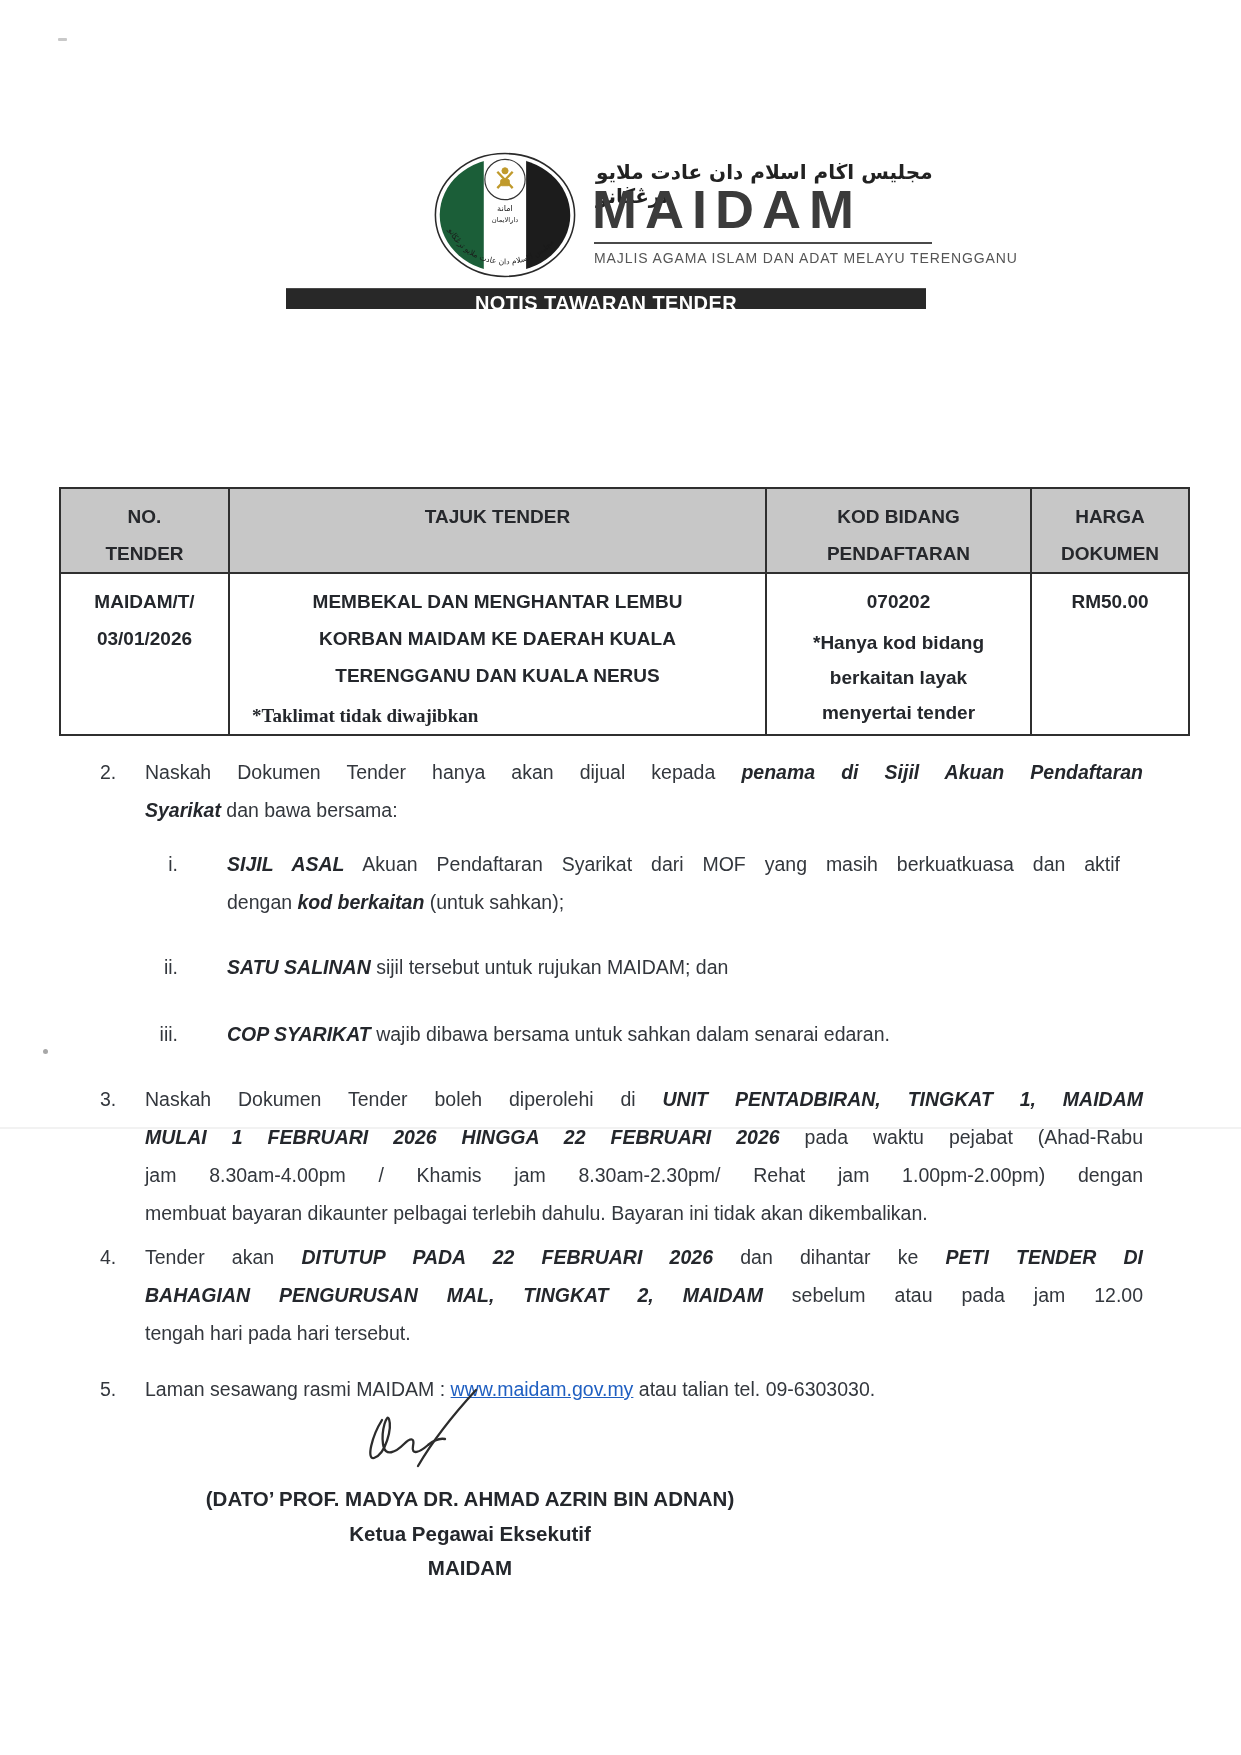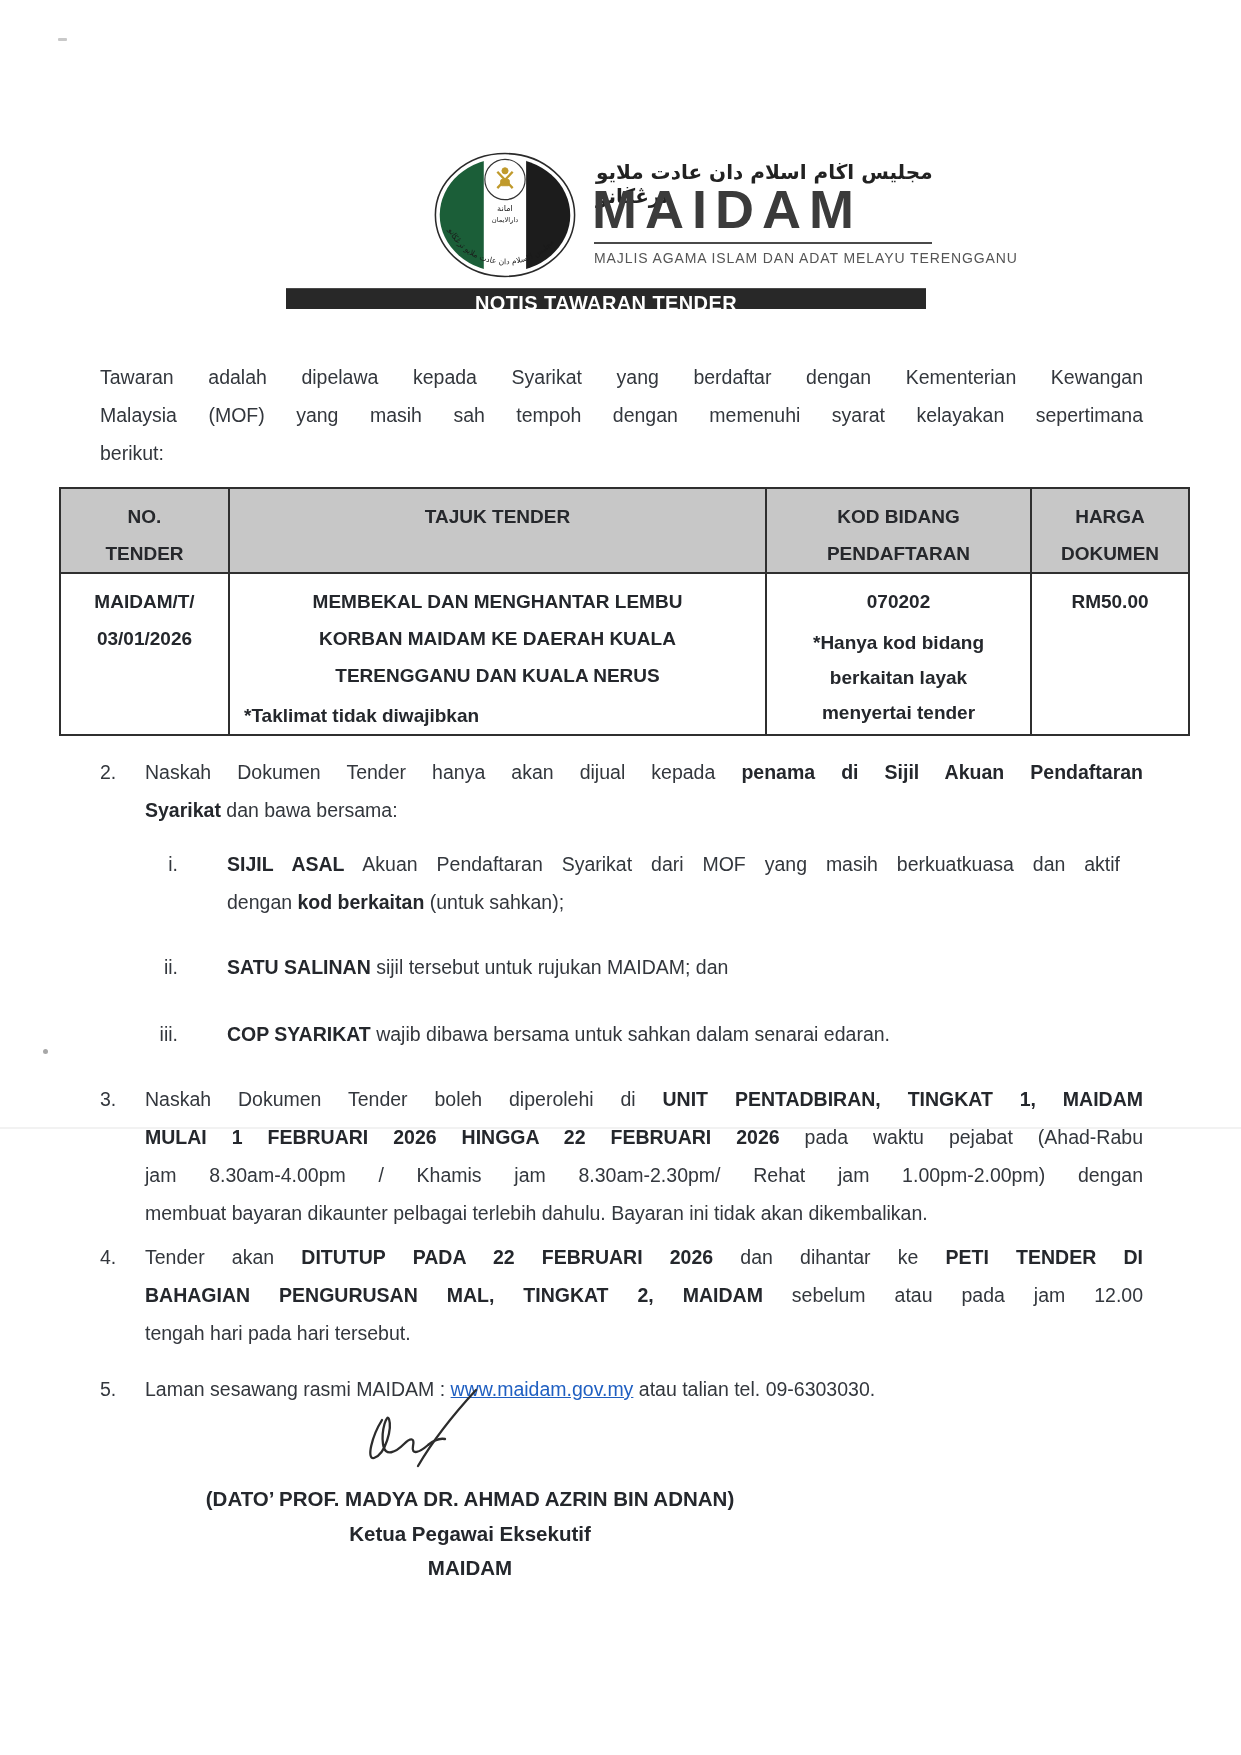"Tawaran adalah dipelawa kepada Syarikat" div.abs { html: <div> <div><span>Tawaran adalah dipelawa kepada Syarikat yang berdaftar dengan Kementerian Kewangan</span></div> <div><span>Malaysia (MOF) yang masih sah tempoh dengan memenuhi syarat kelayakan sepertimana</span></div> <div><span>berikut:</span></div> </div> -> none }
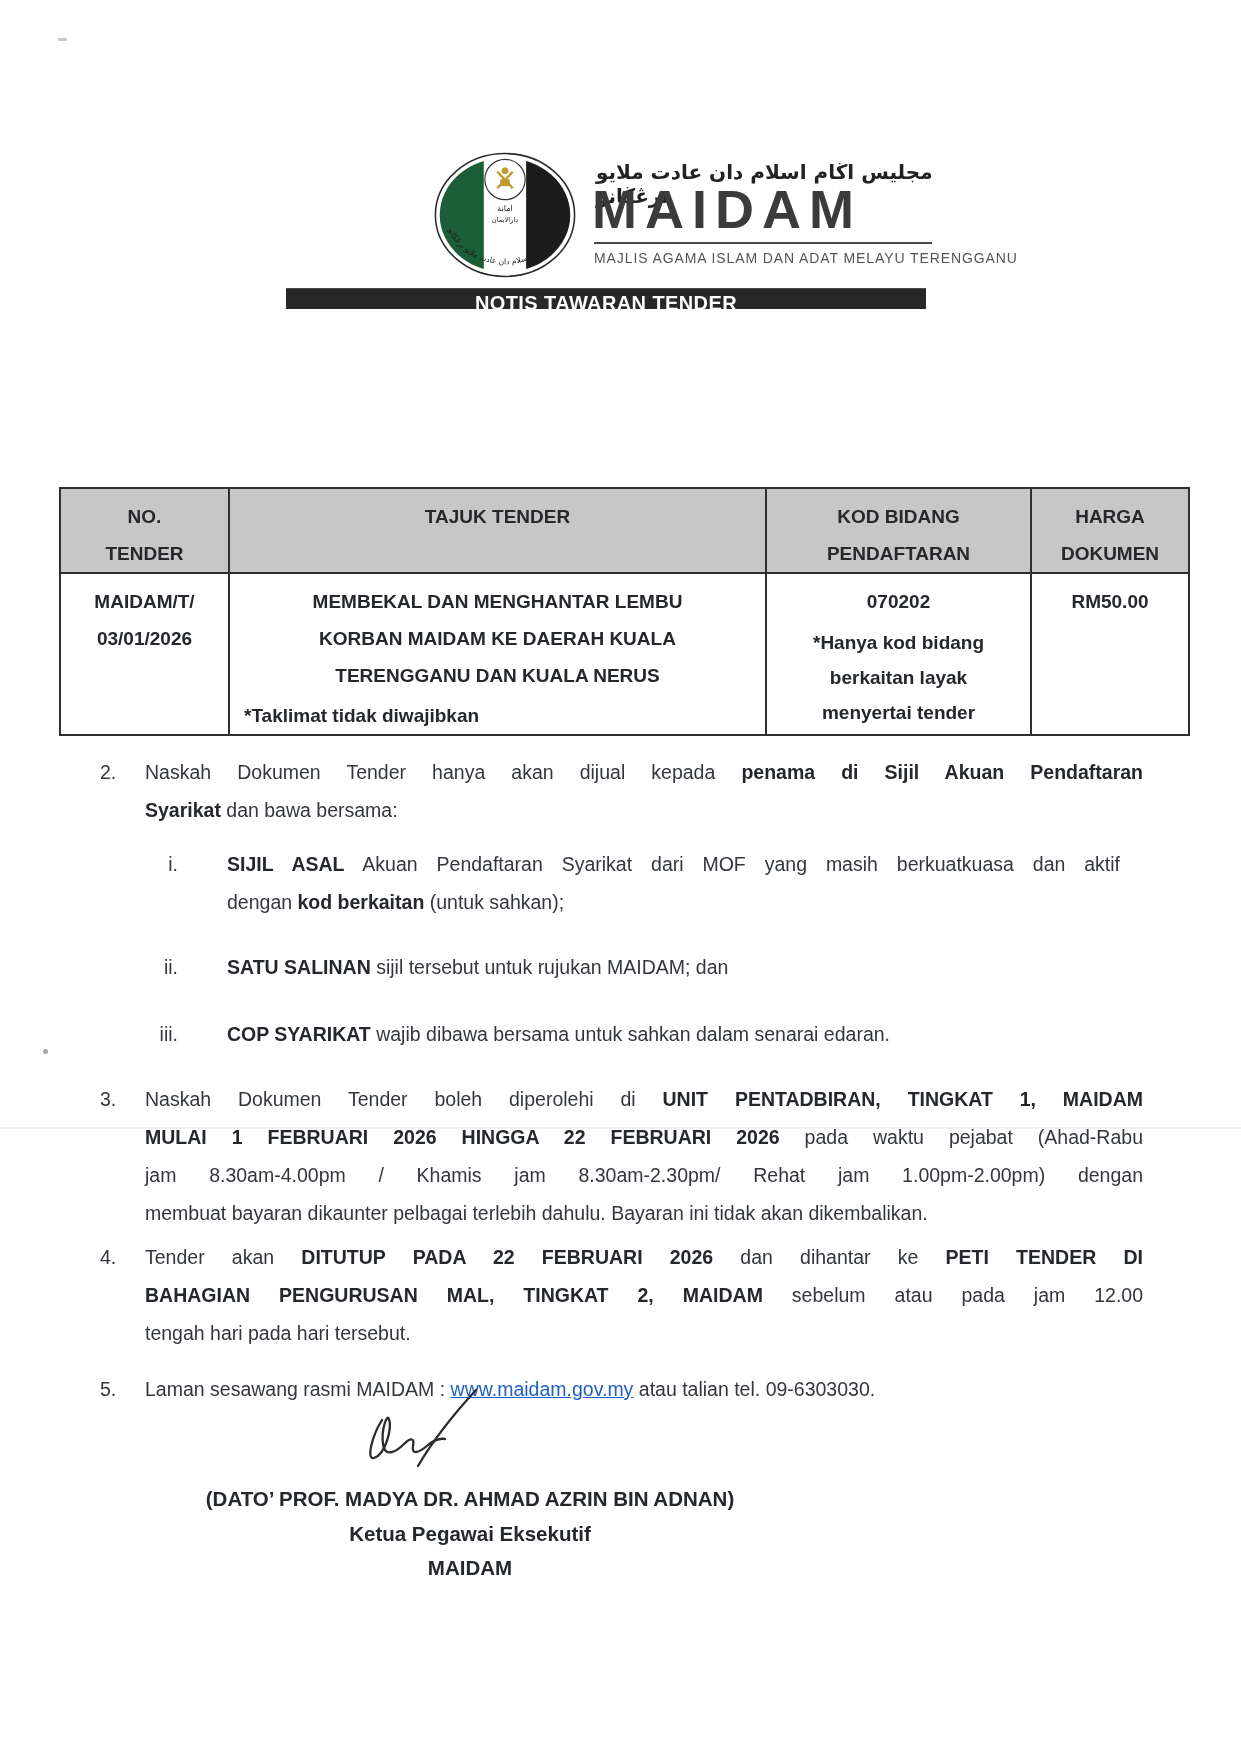"*Taklimat tidak diwajibkan" .tajuk-note { font-family: none -> Liberation Serif, serif; padding-left: 14px -> 22px }
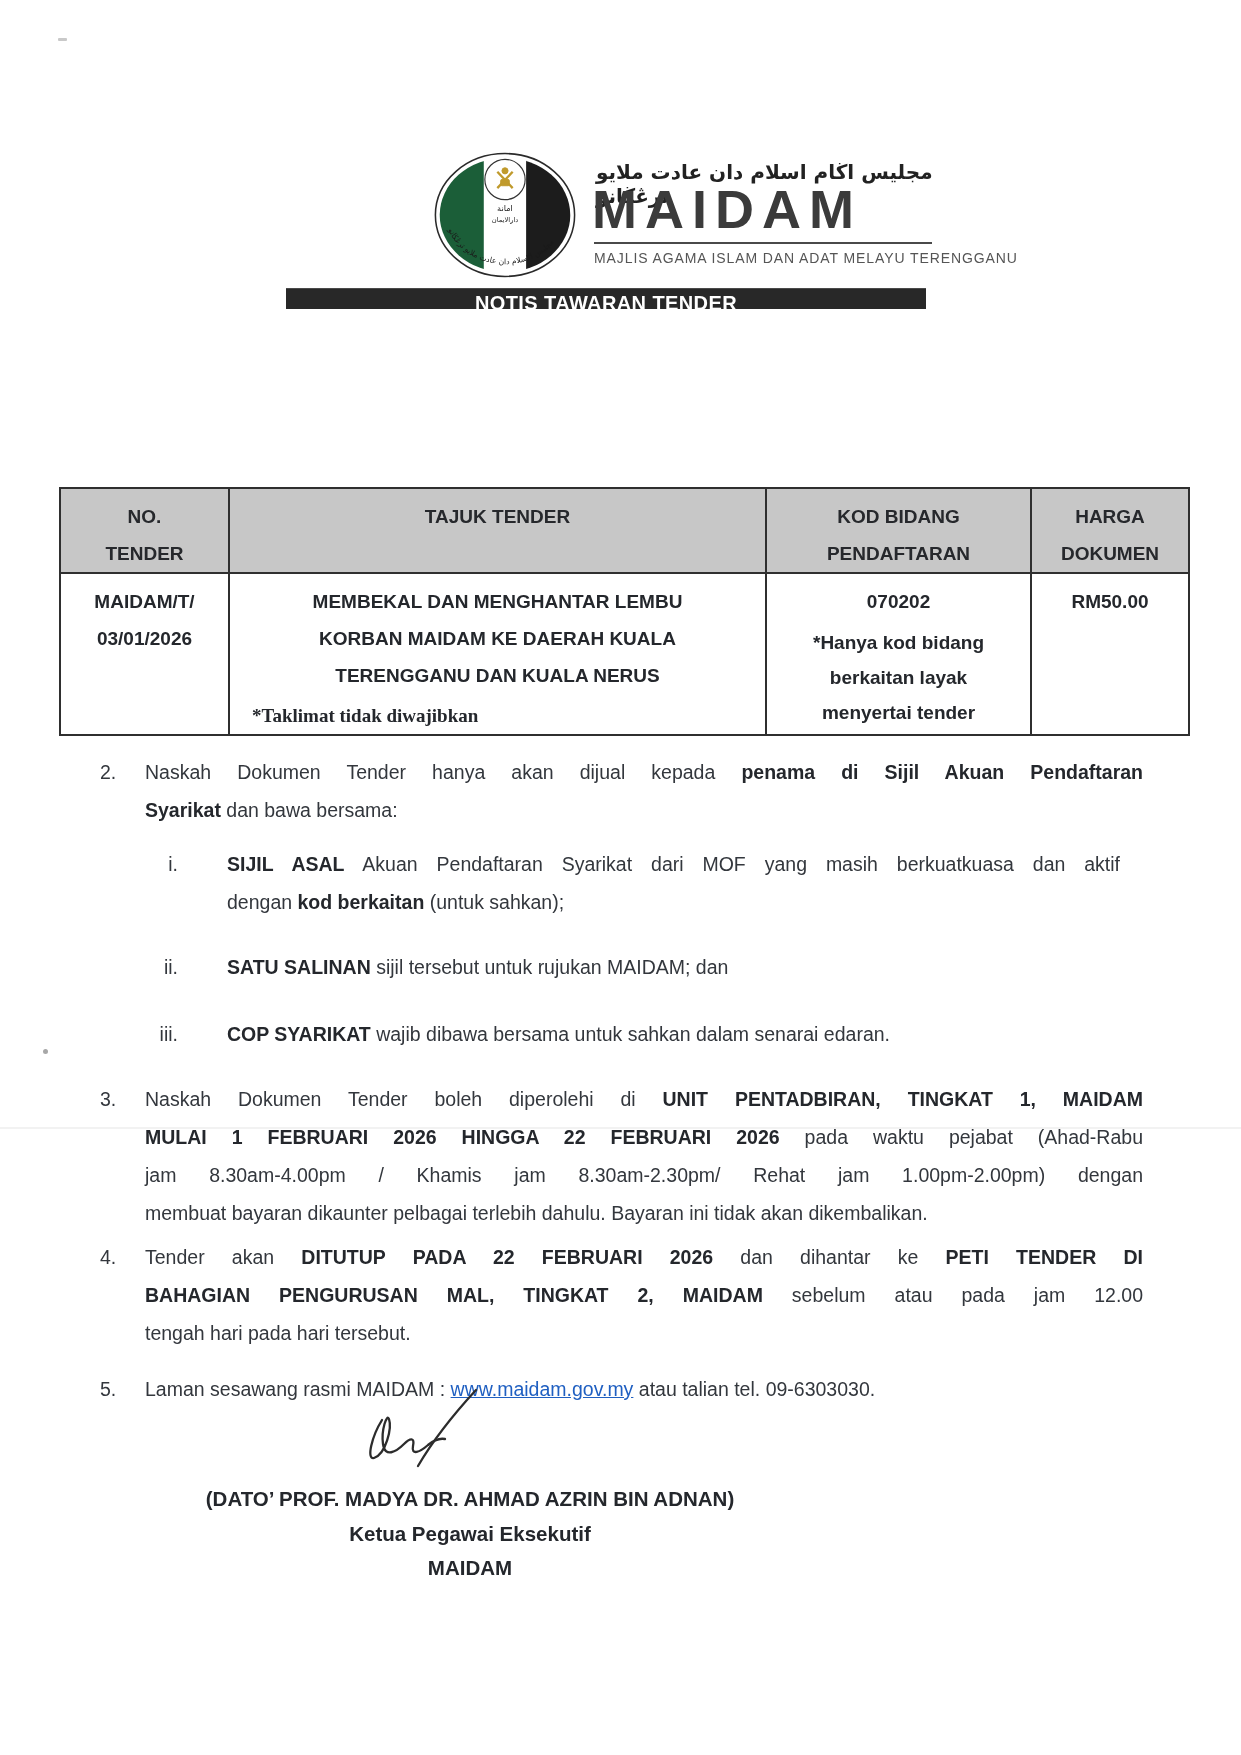"penama di Sijil Akuan Pendaftaran" .b { font-style: none -> italic }
